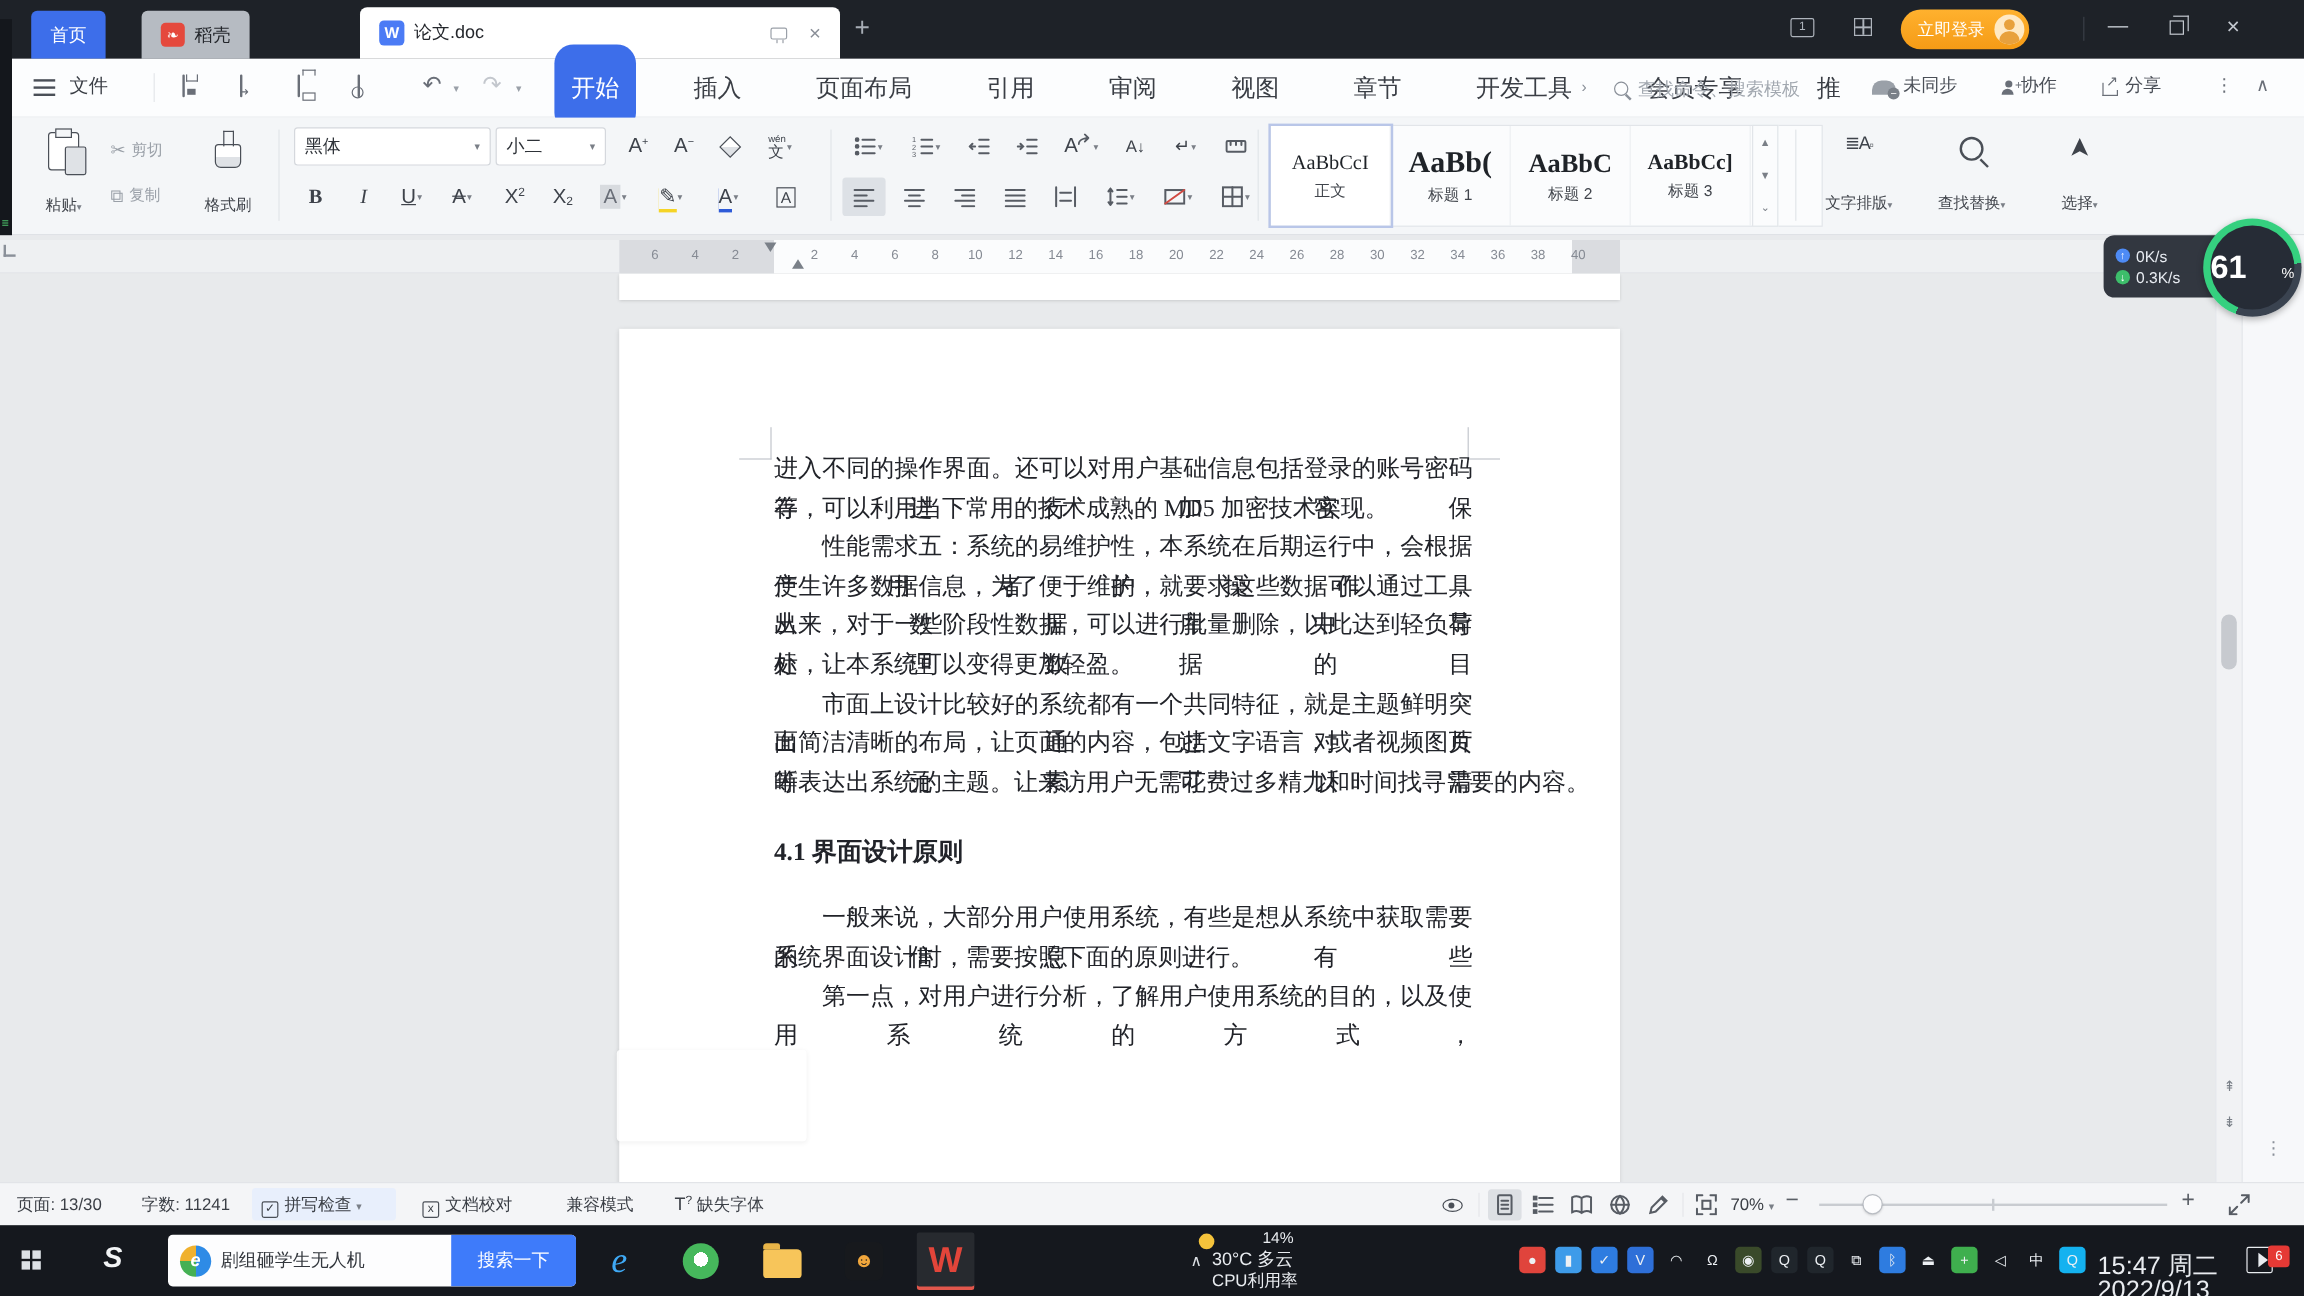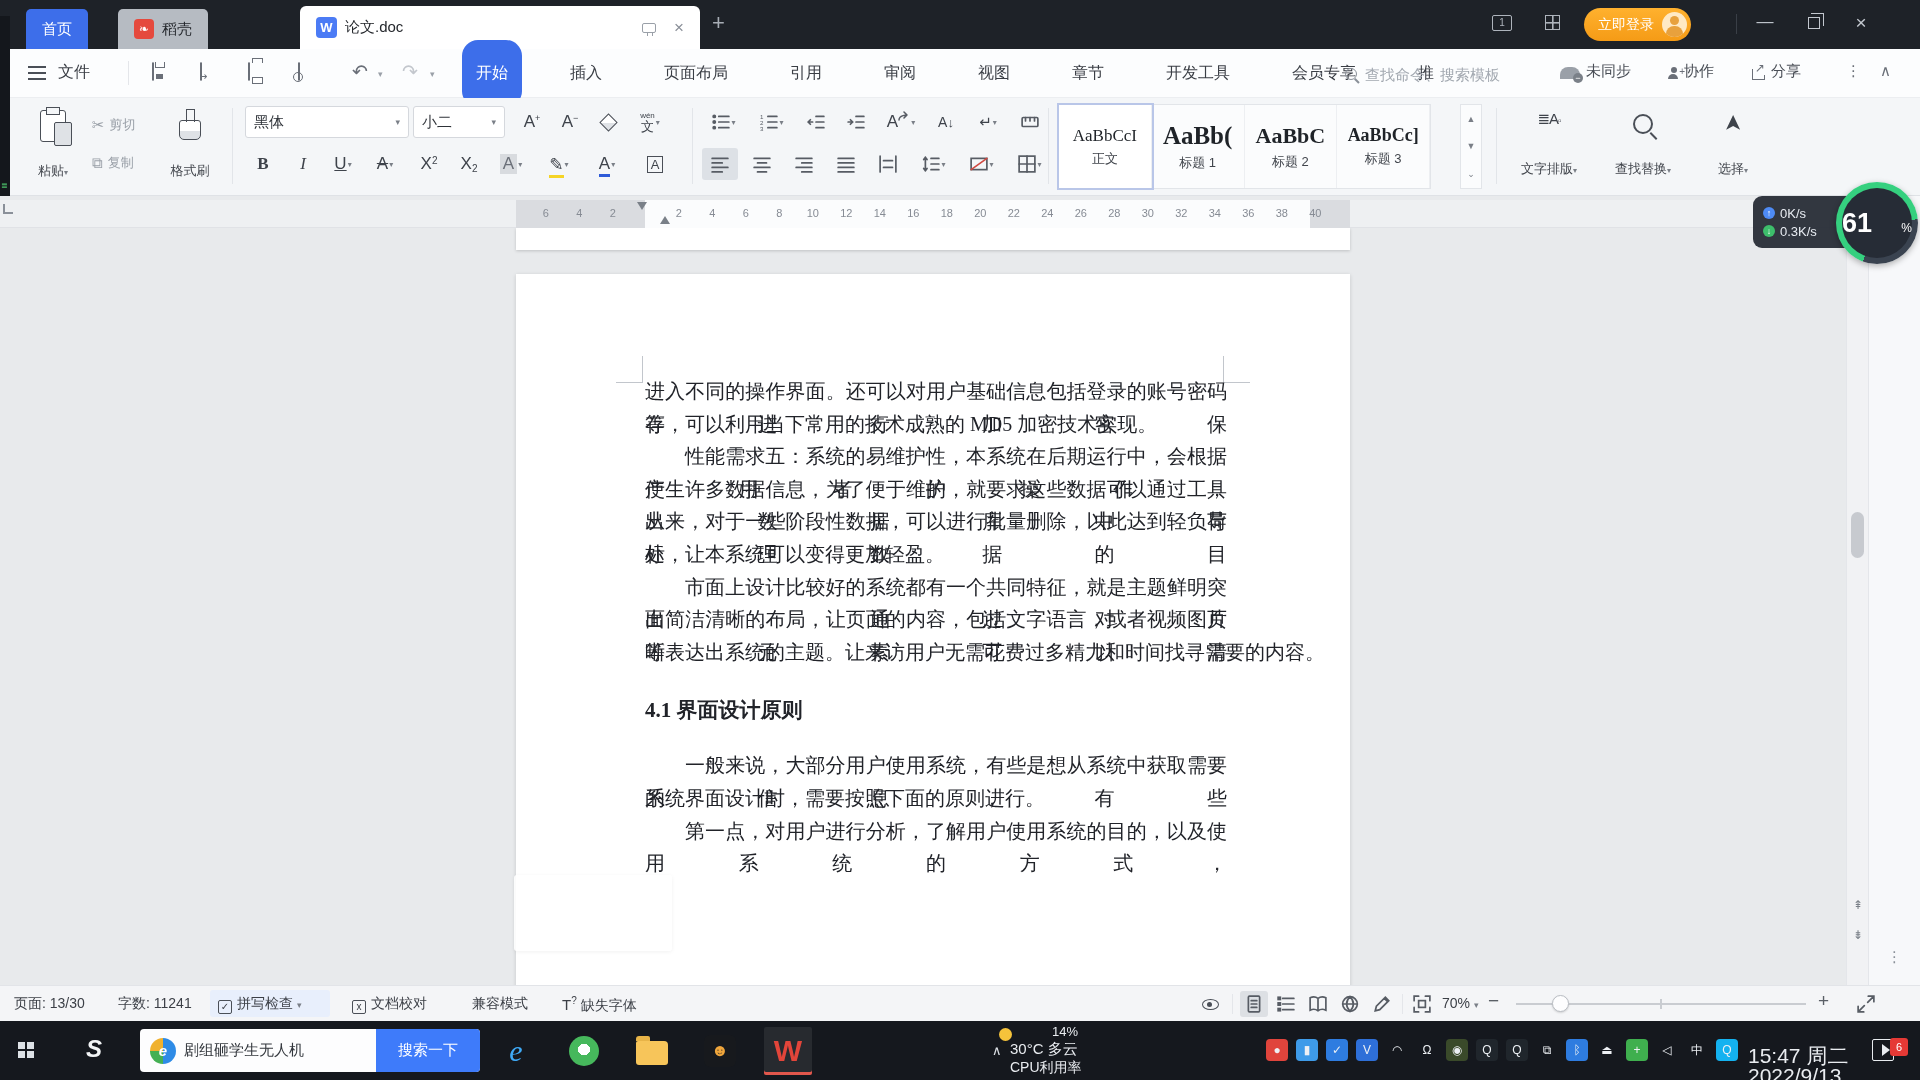"开始" .menu-item { font-size: 16px -> 20px }
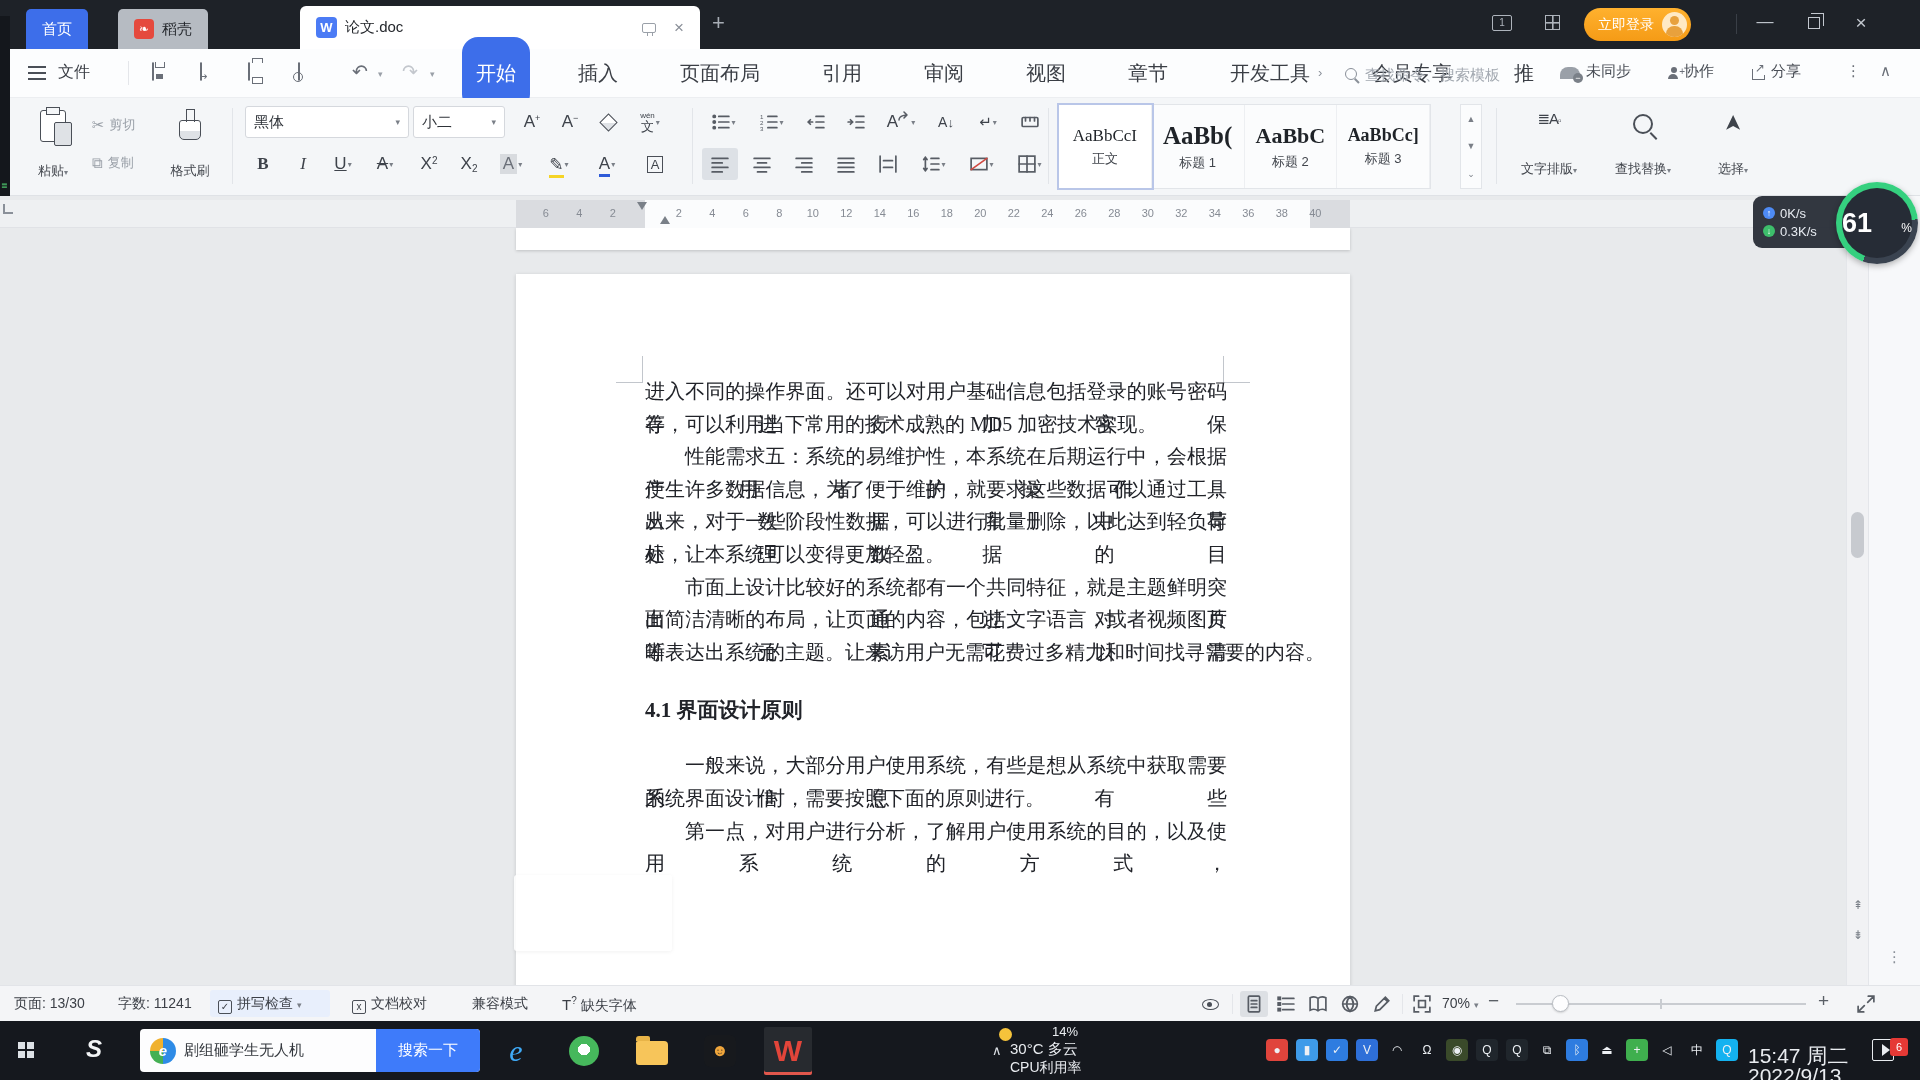"wén" .wen { align-items: center -> flex-start }
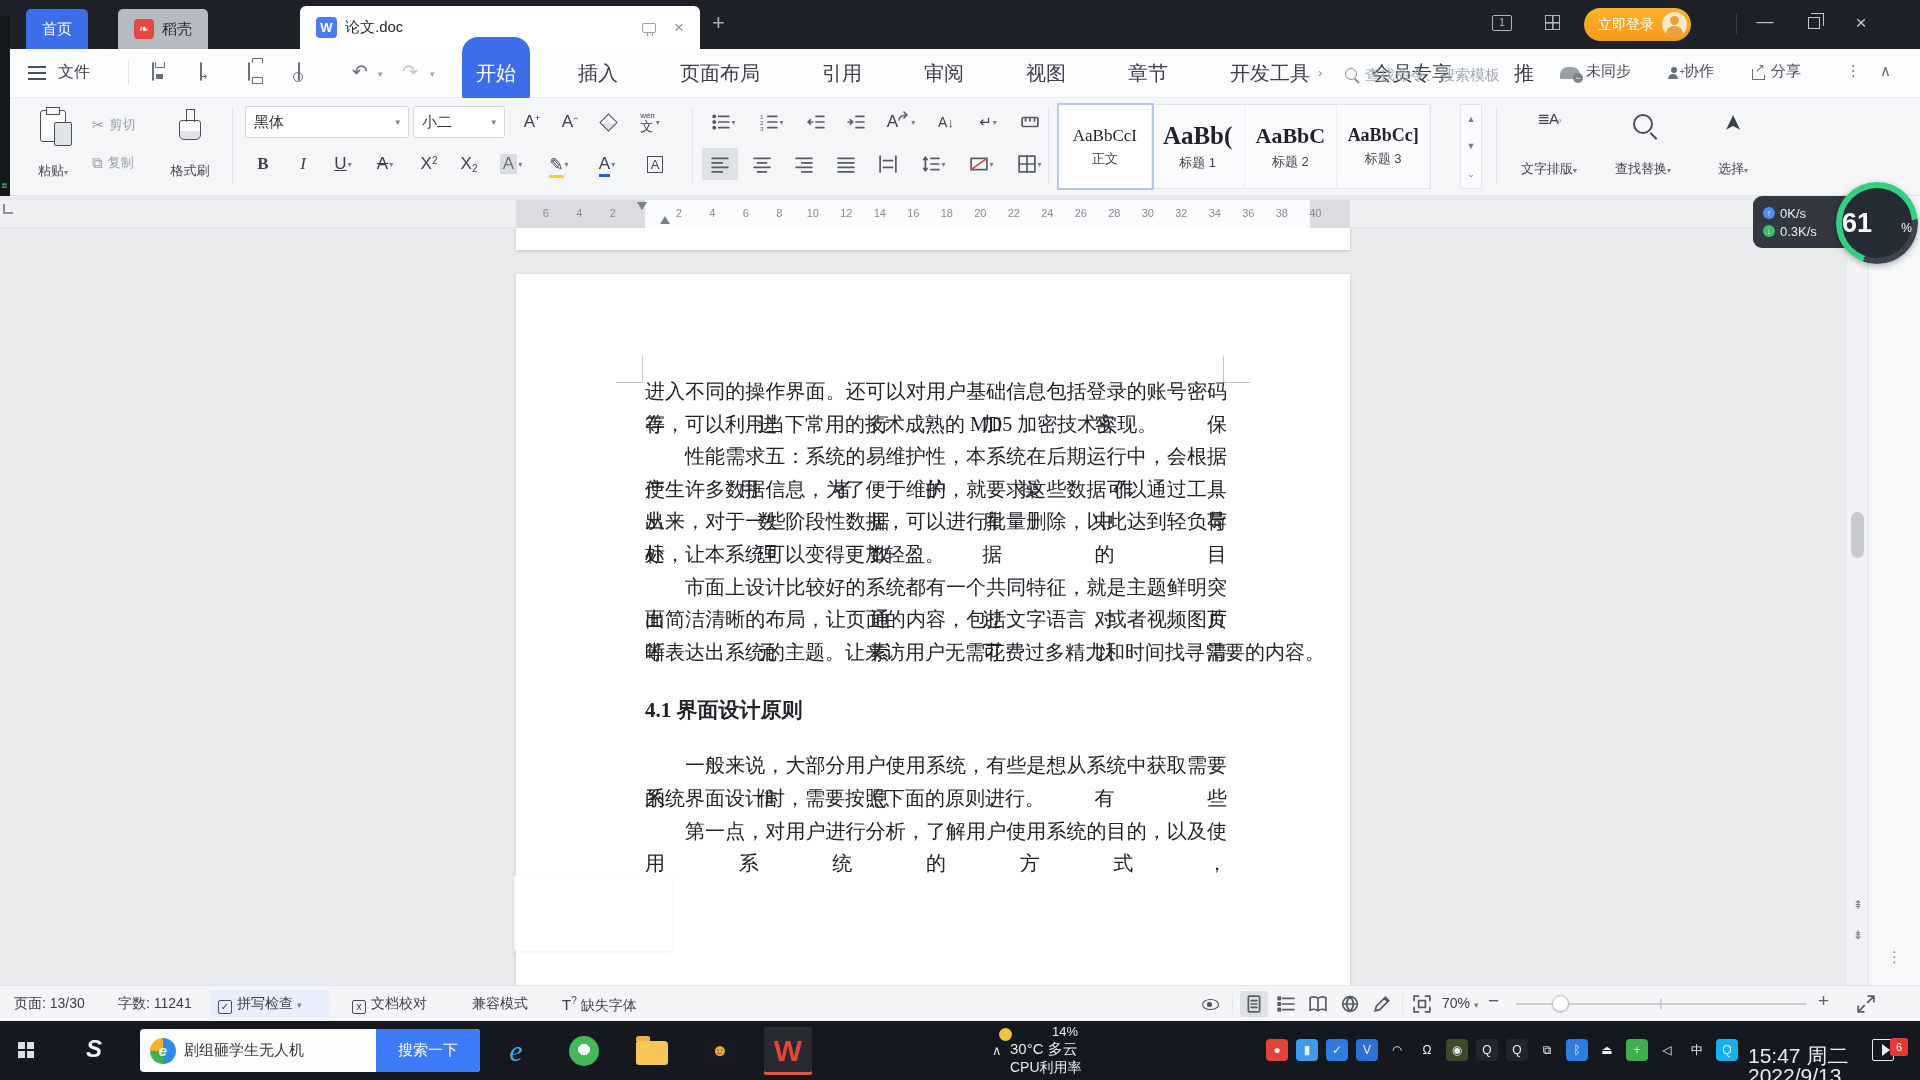"AaBbCcI" .gallery { width: 373px -> 461px }
